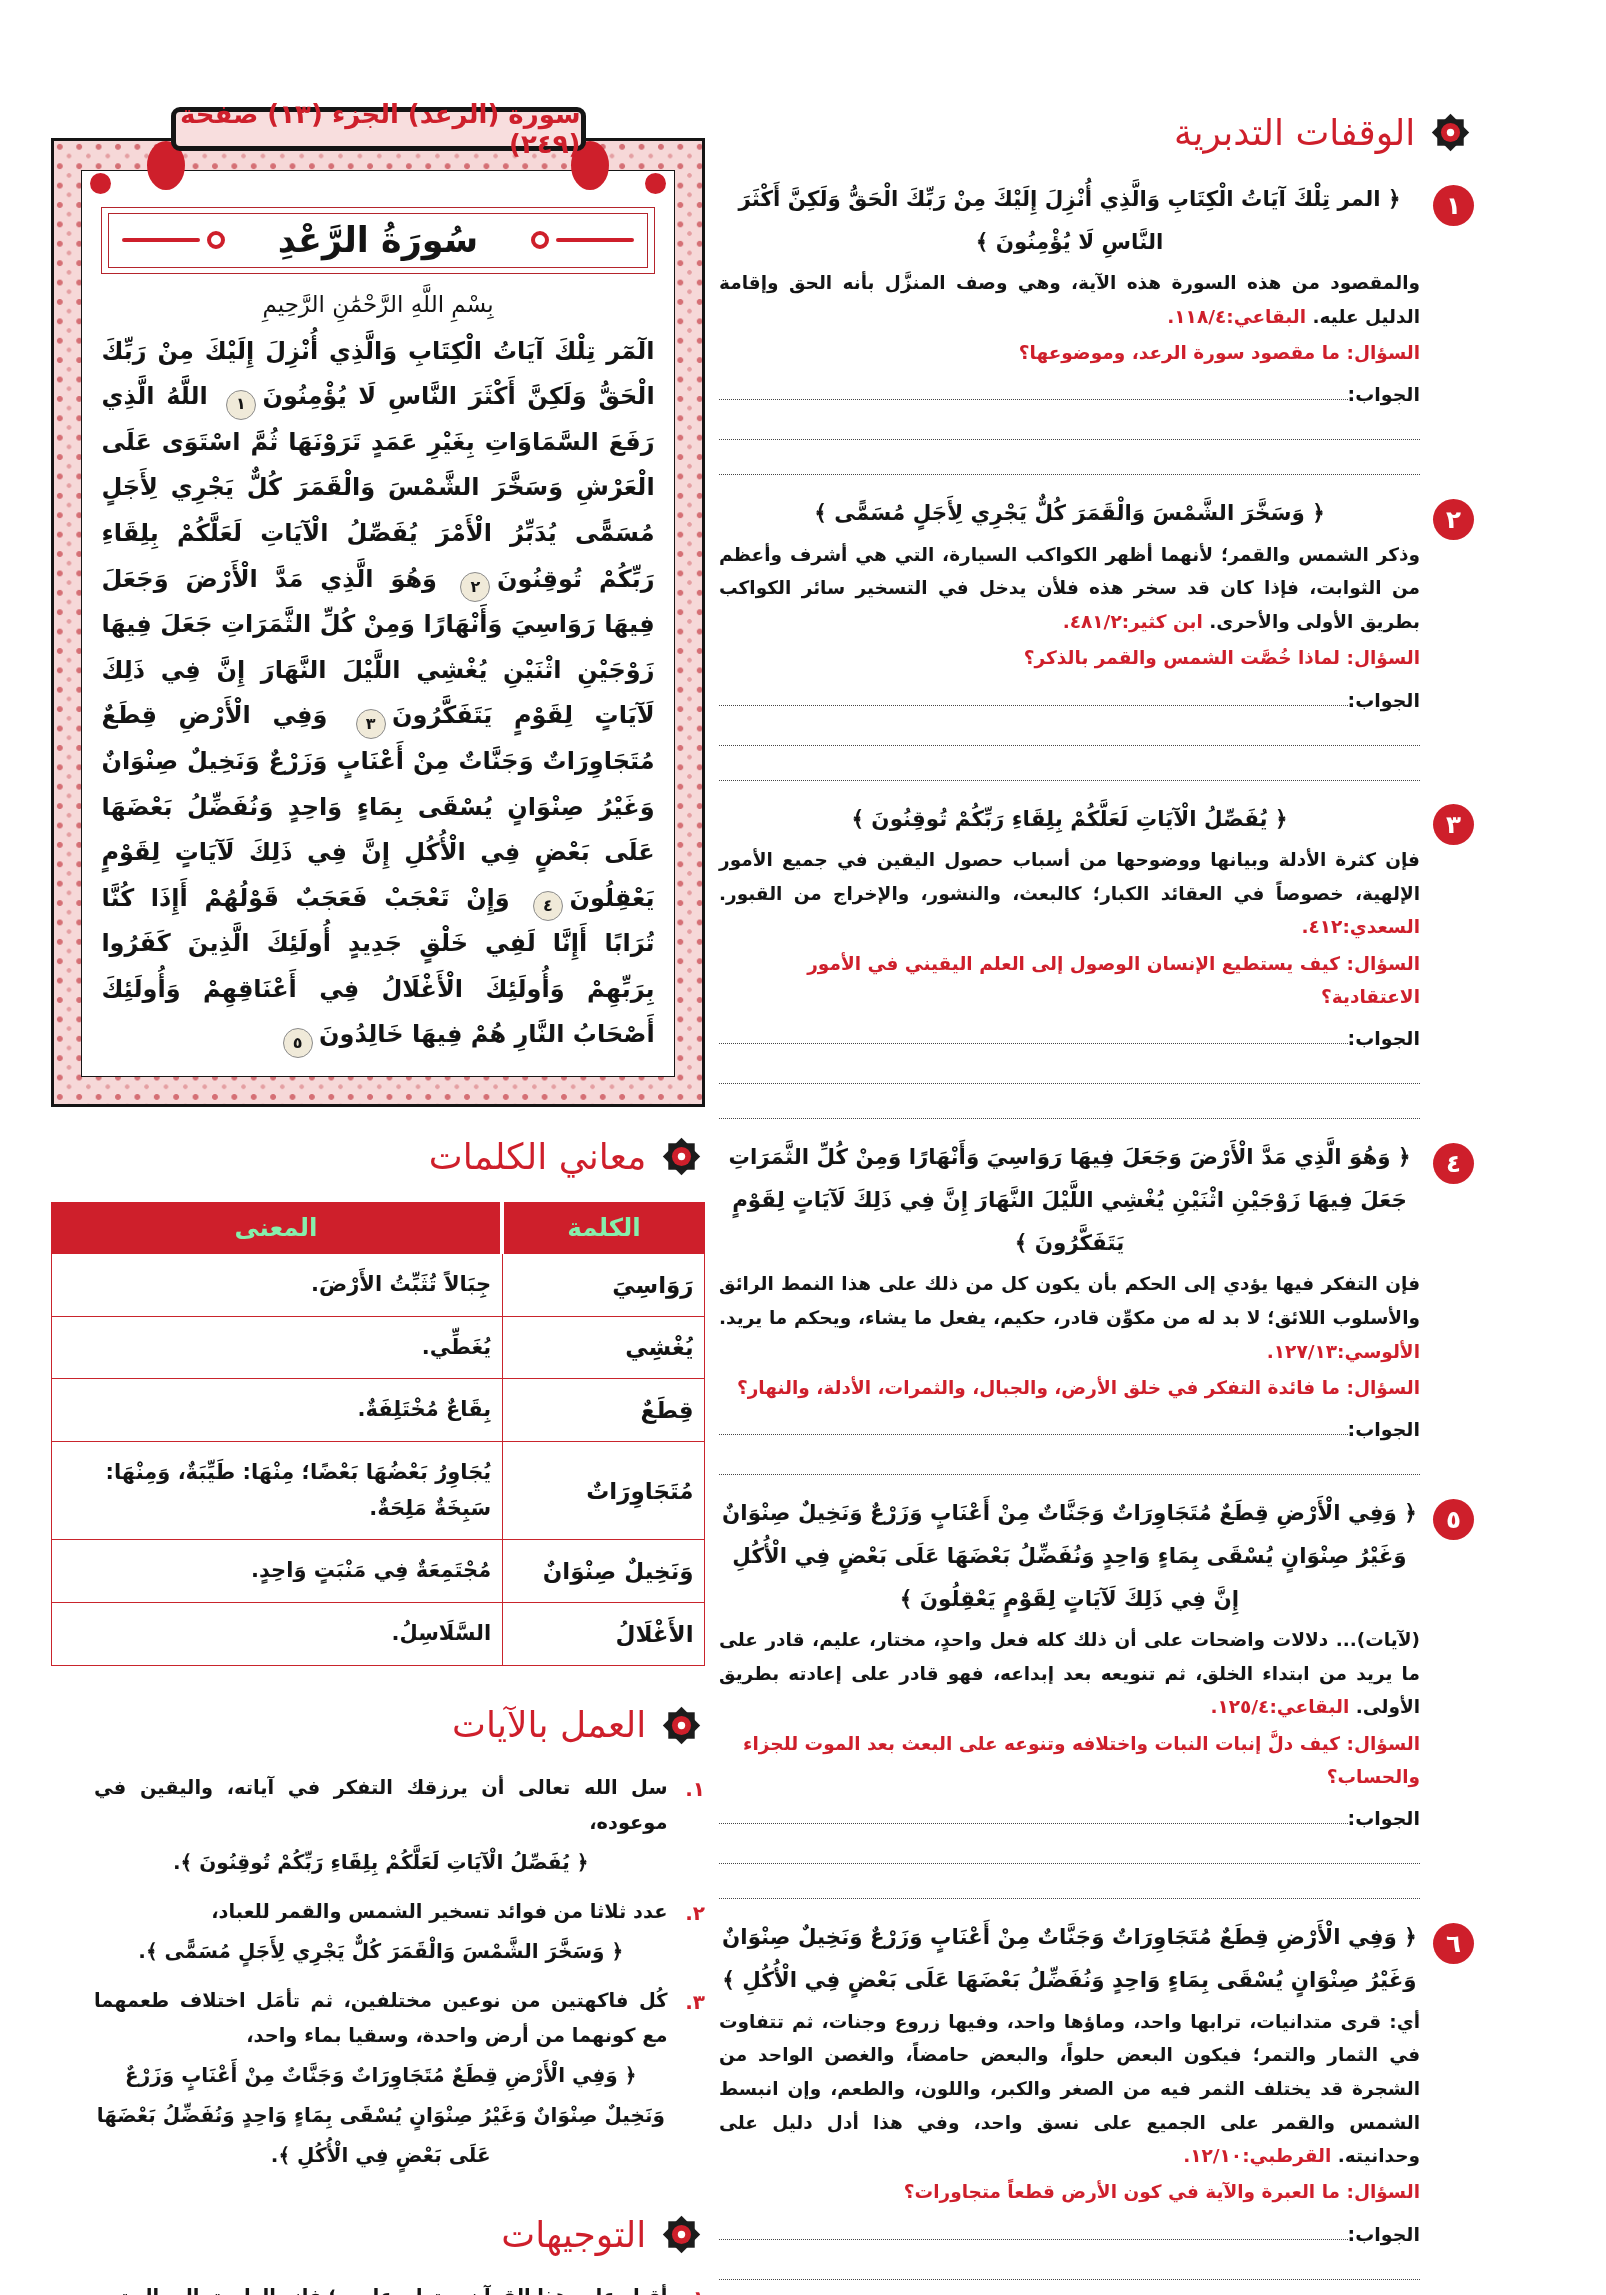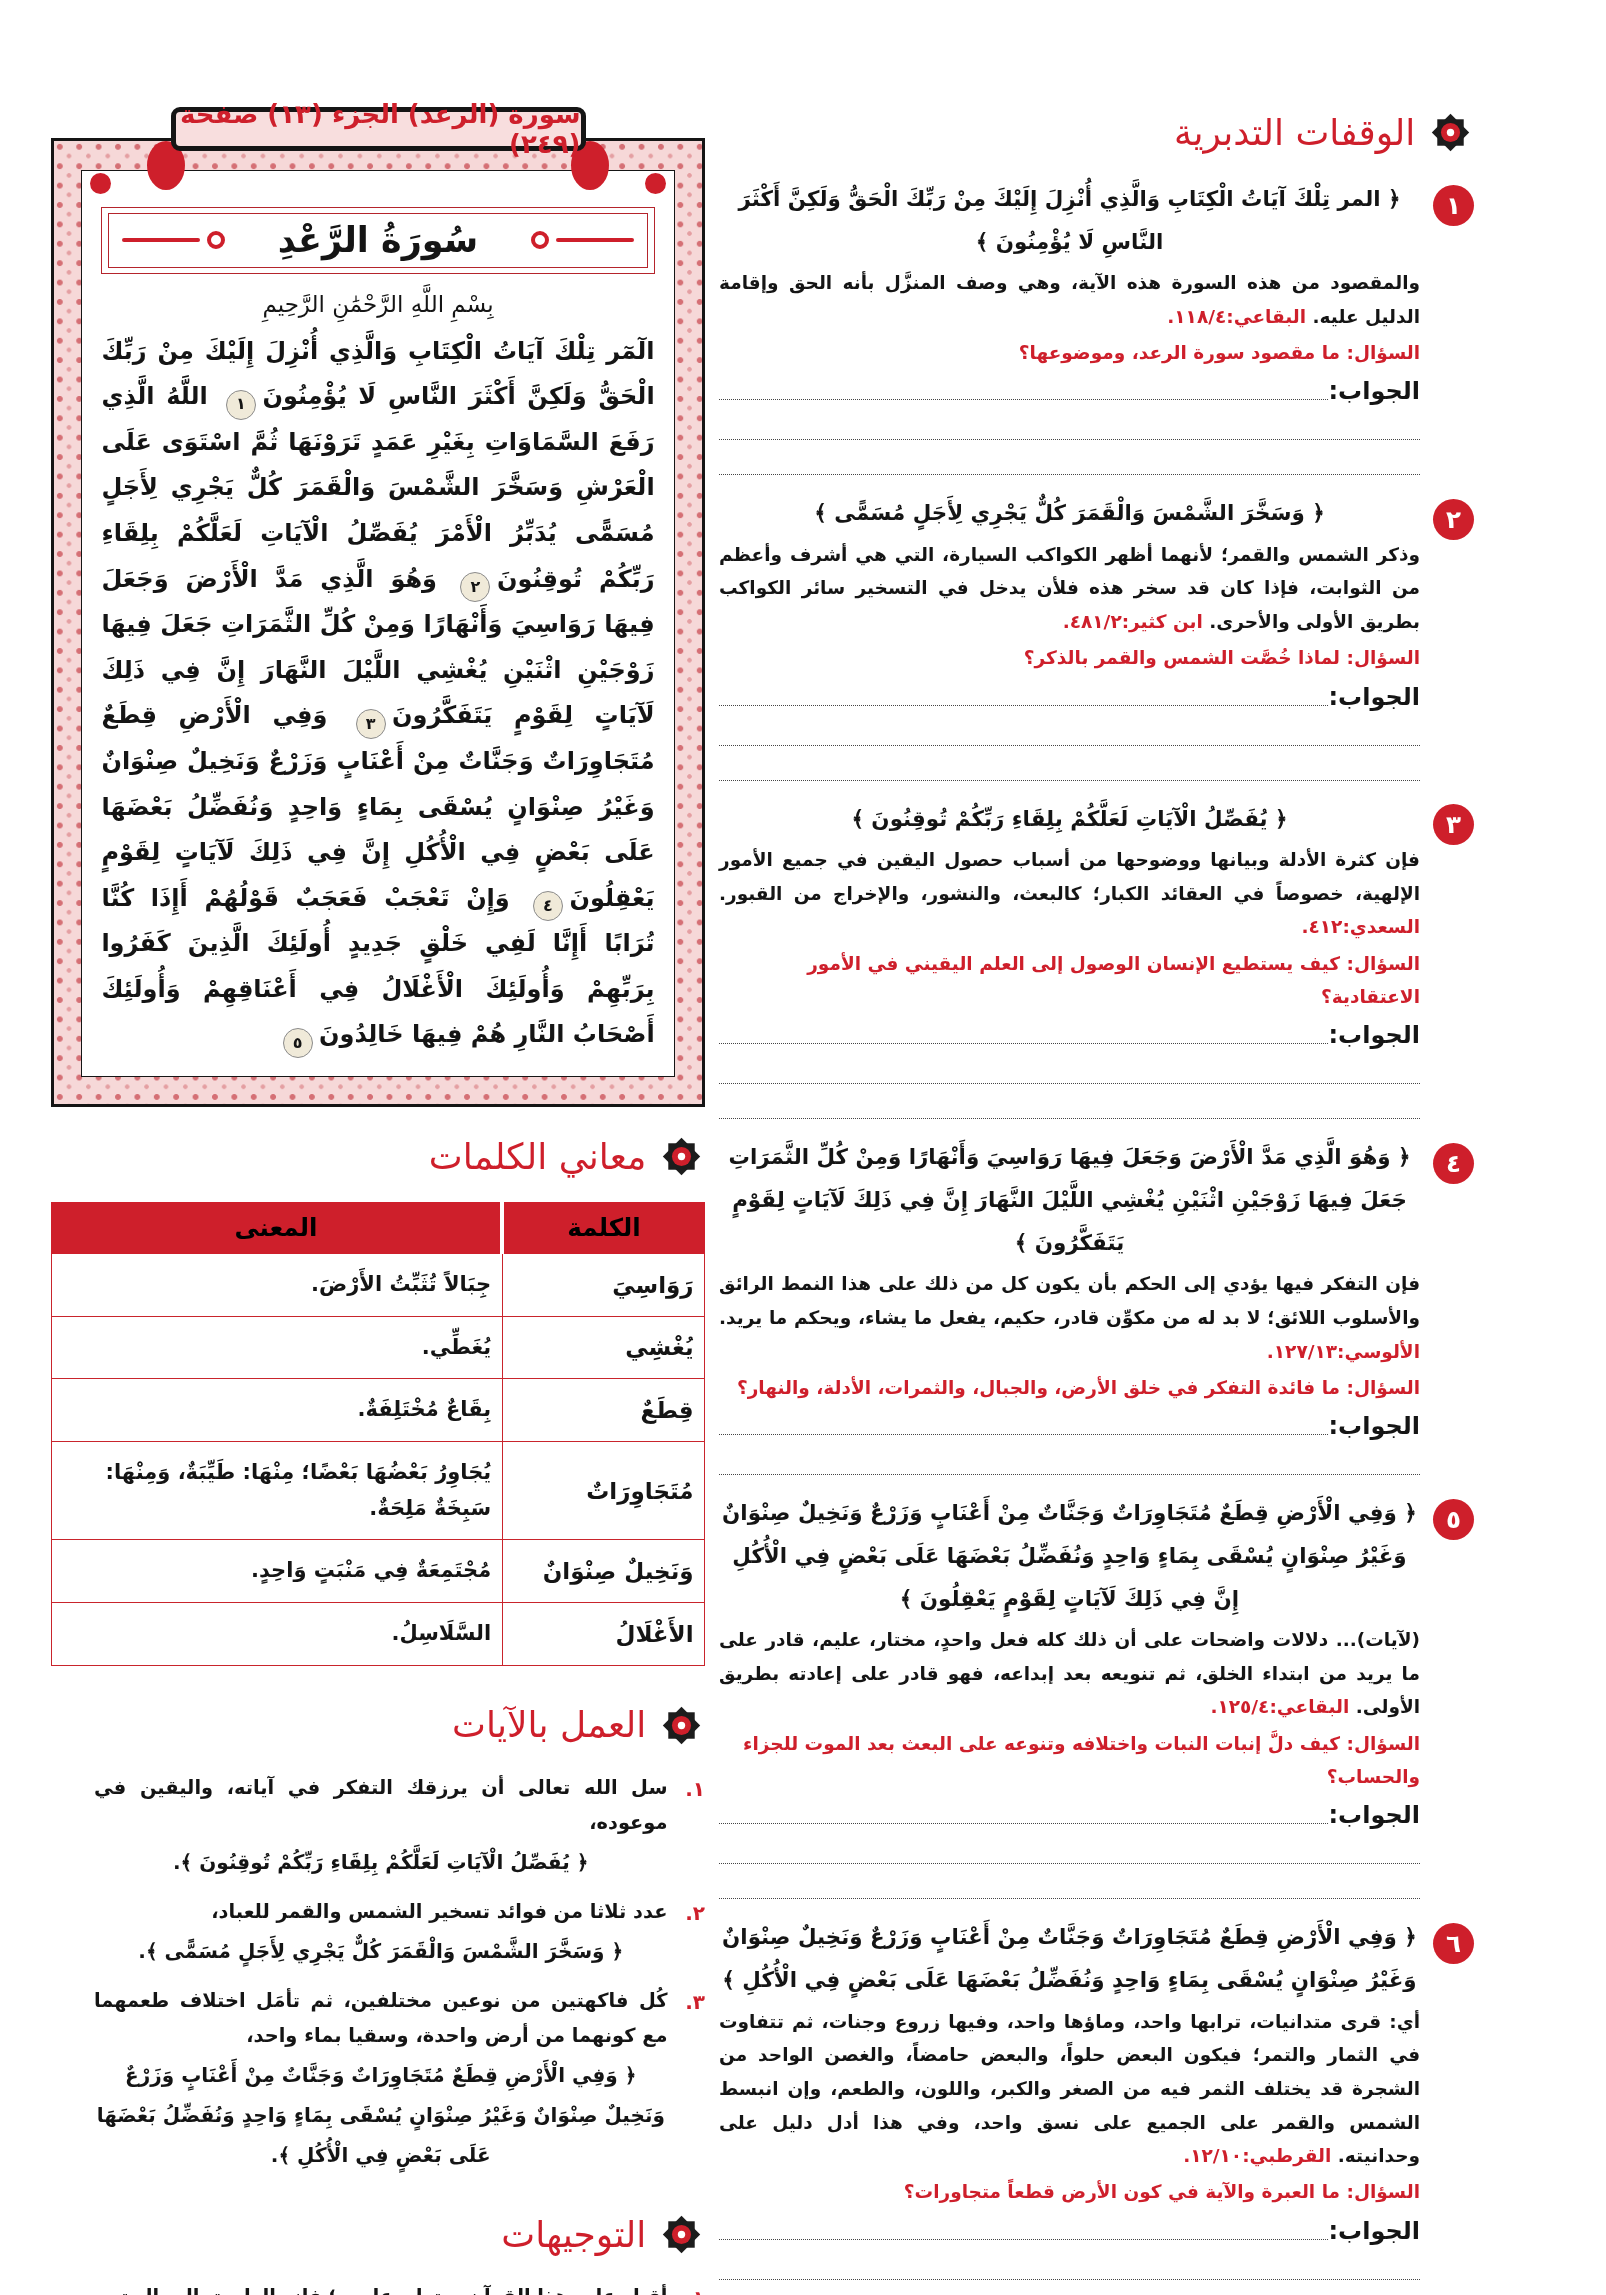"الجواب:" .anslabel { font-size: 24px -> 19px }
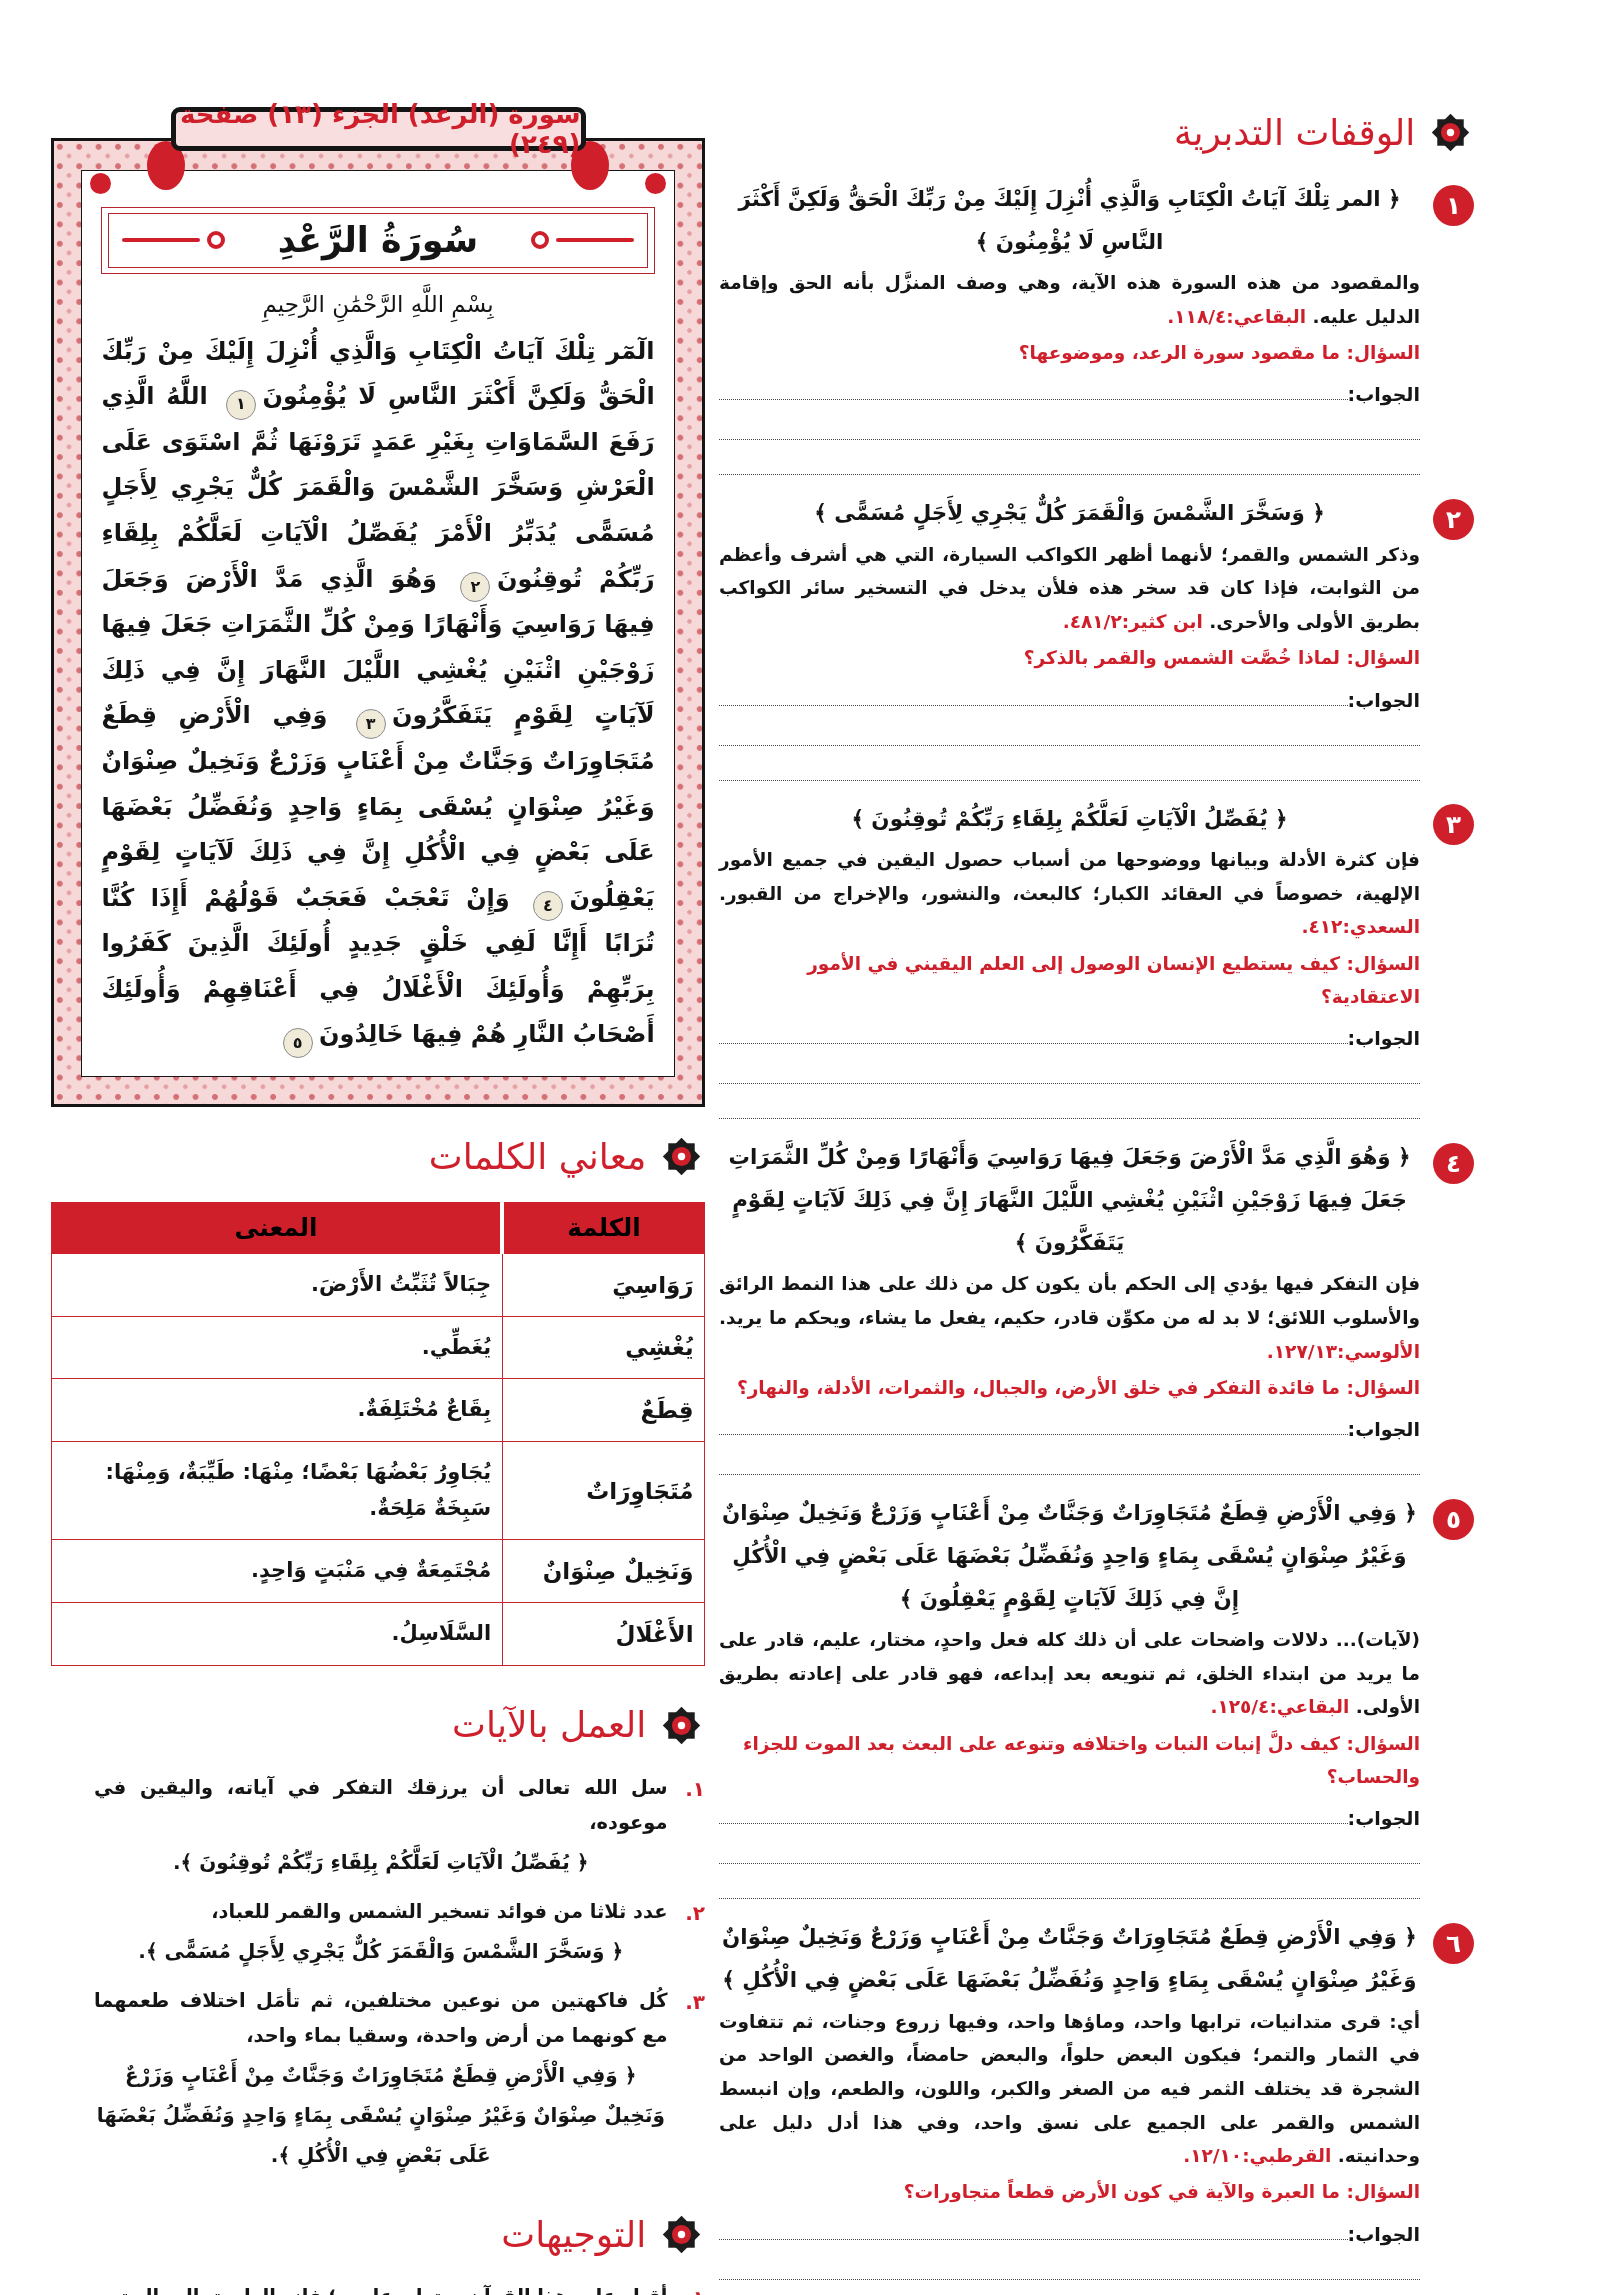"المعنى" .meanings th { color: #000000 -> #86efac }
